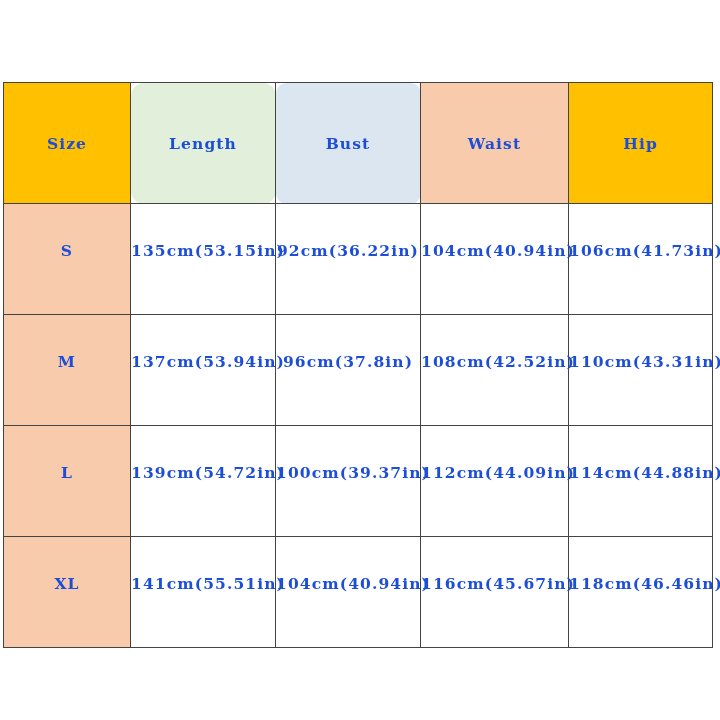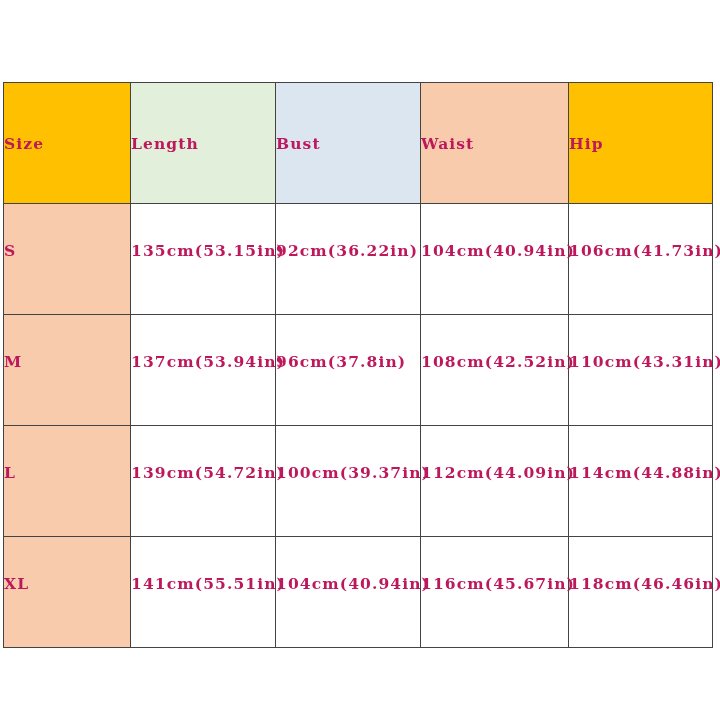"Size" table.size-chart td { color: #be185d -> #1d4ed8; text-align: left -> center }
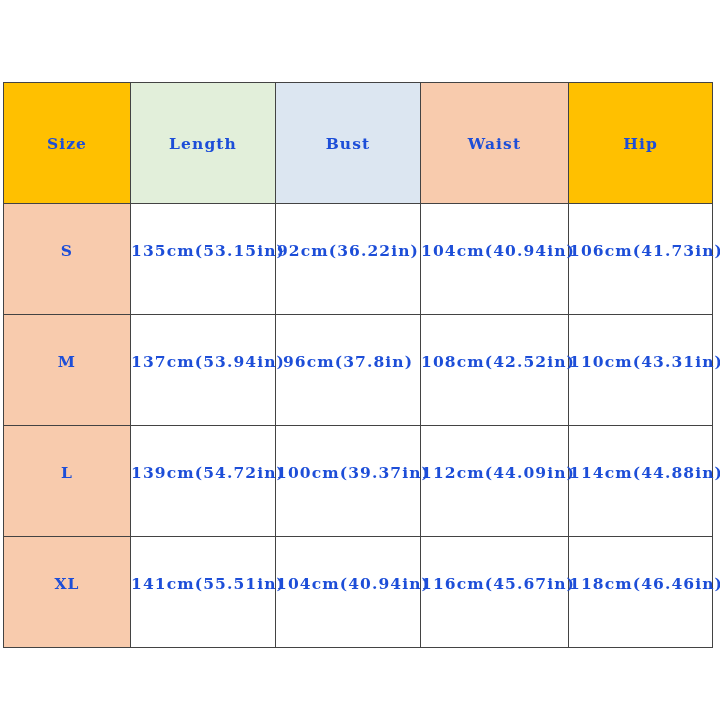"Length" td.h-length { border-radius: none -> 13px }
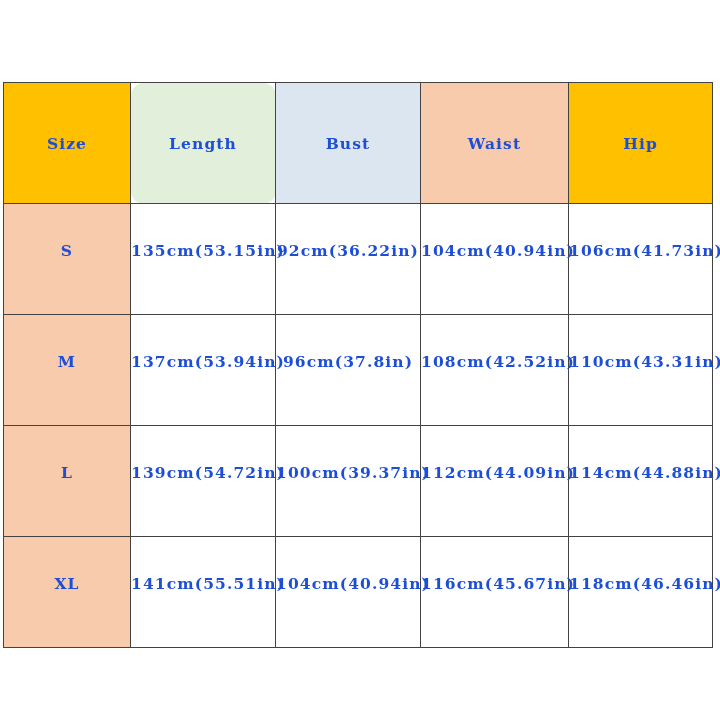"Bust" td.h-bust { border-radius: none -> 11px }
